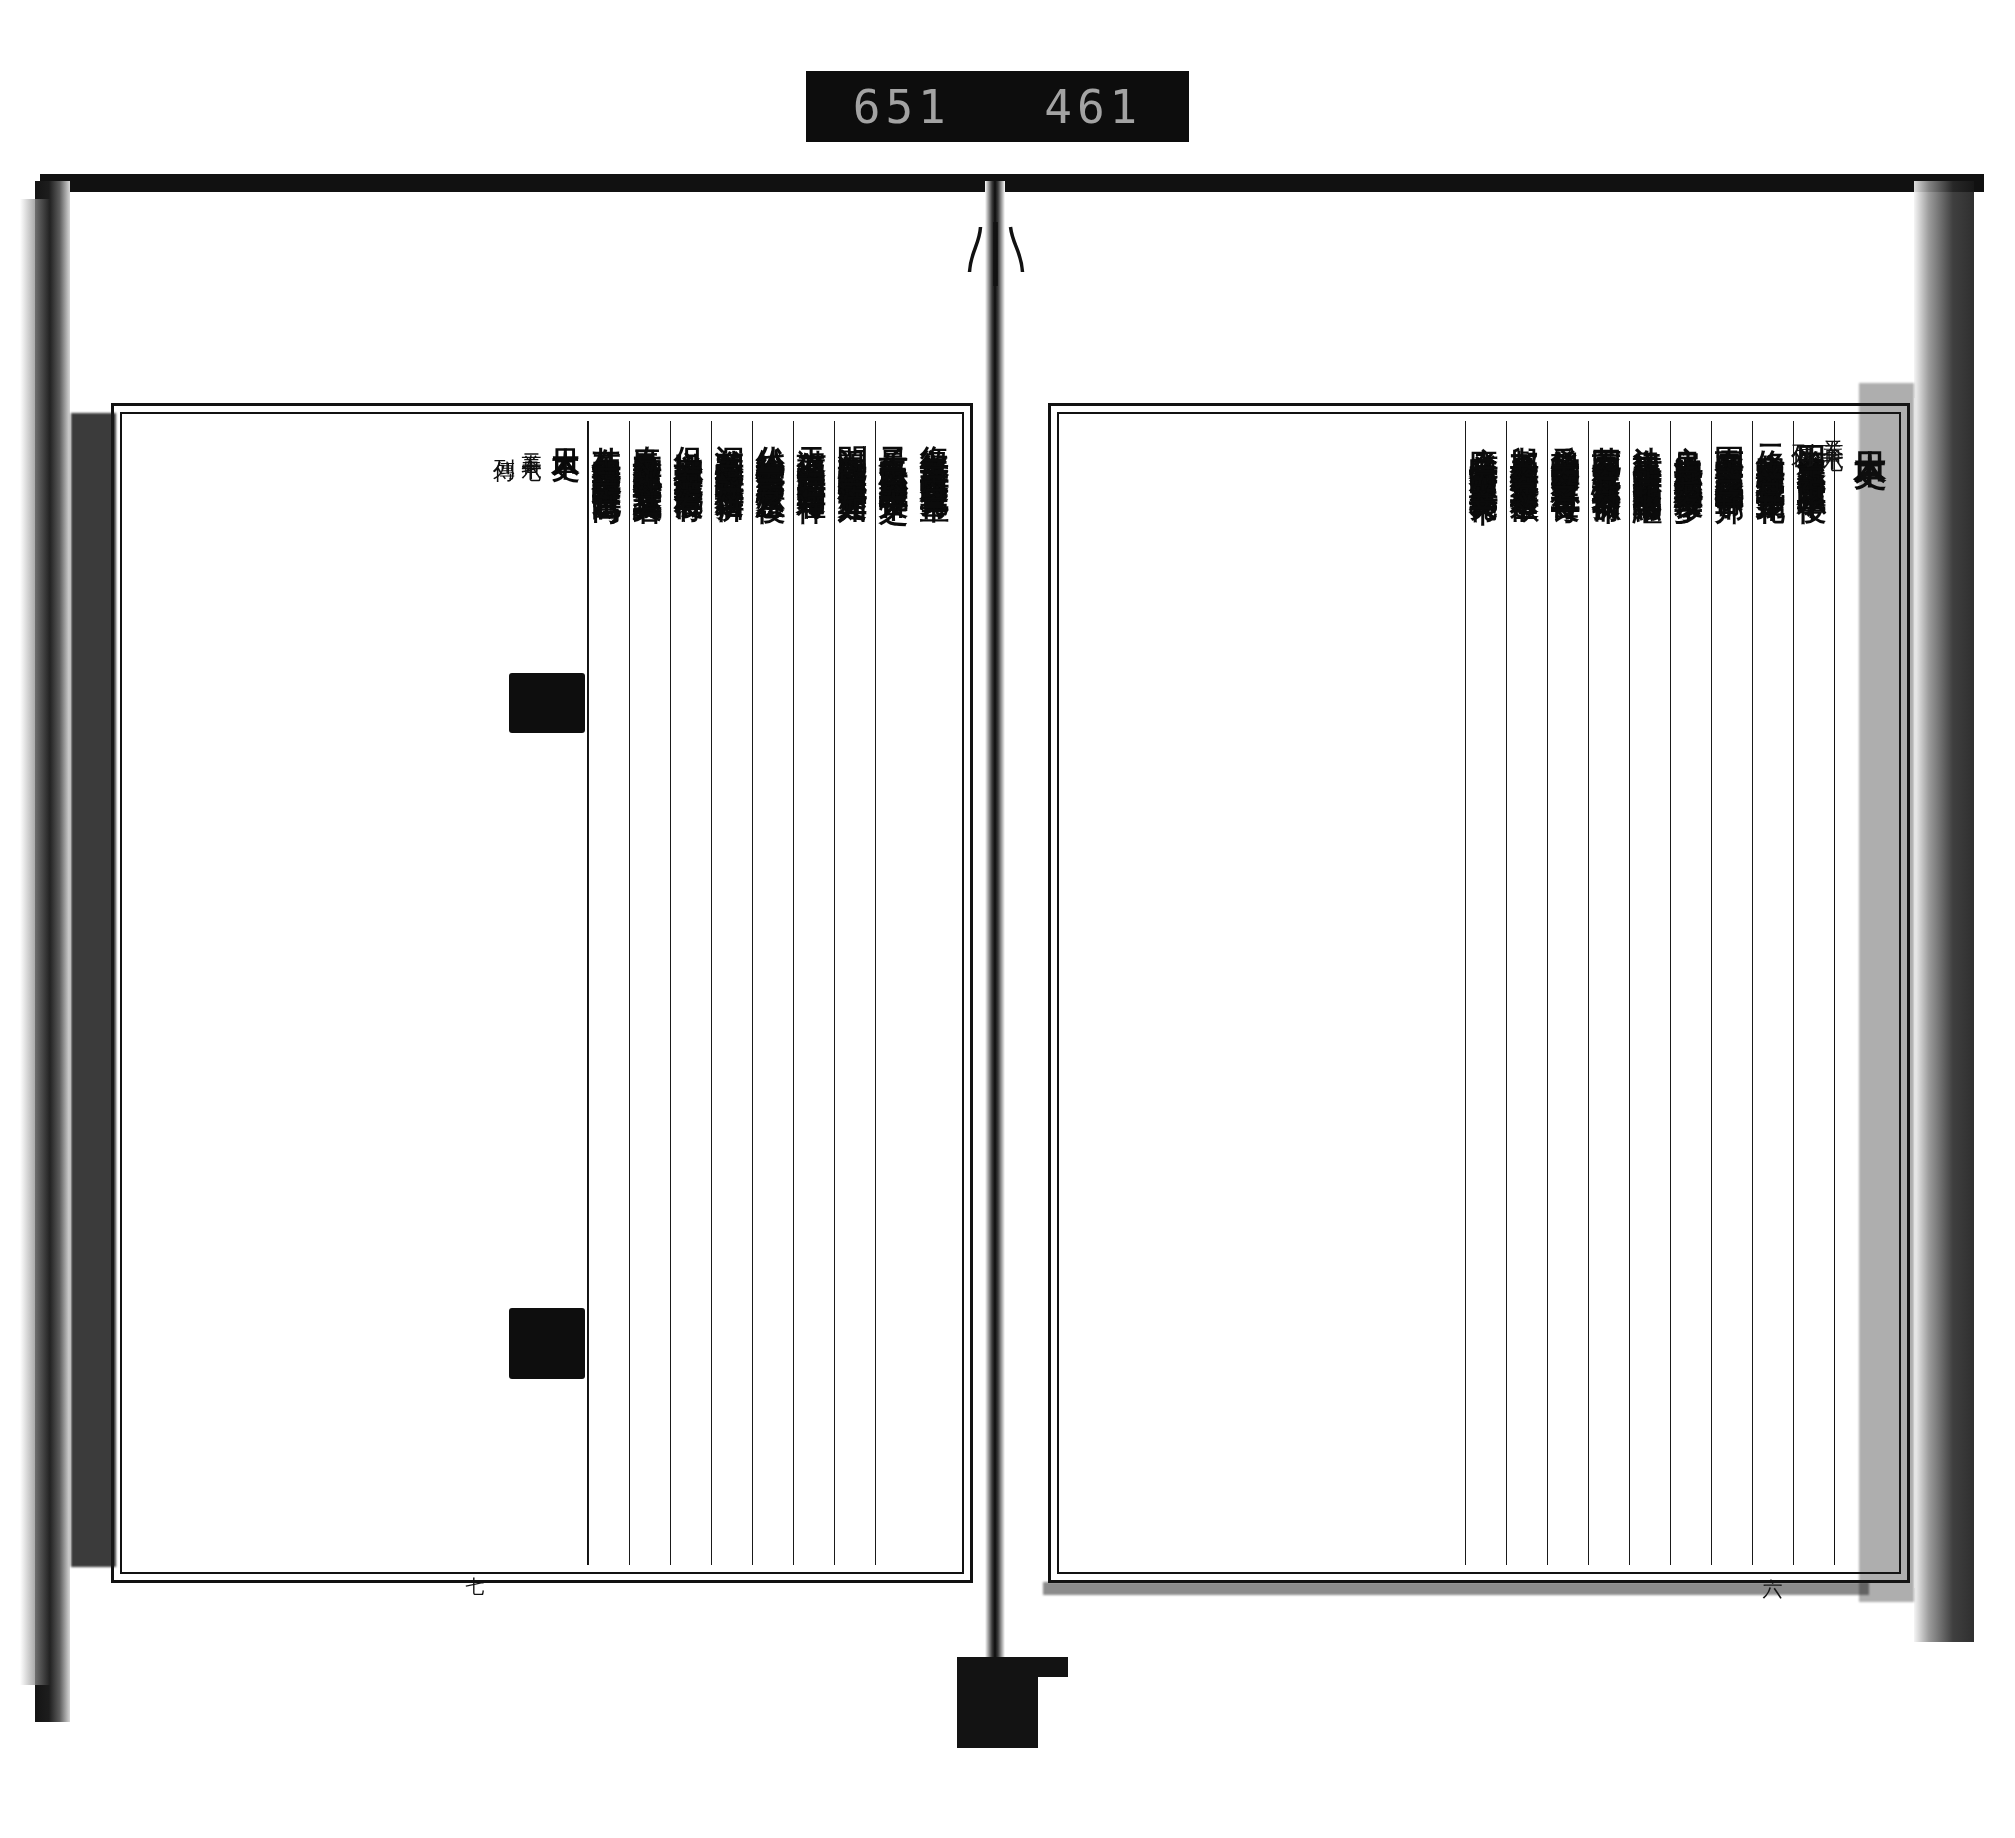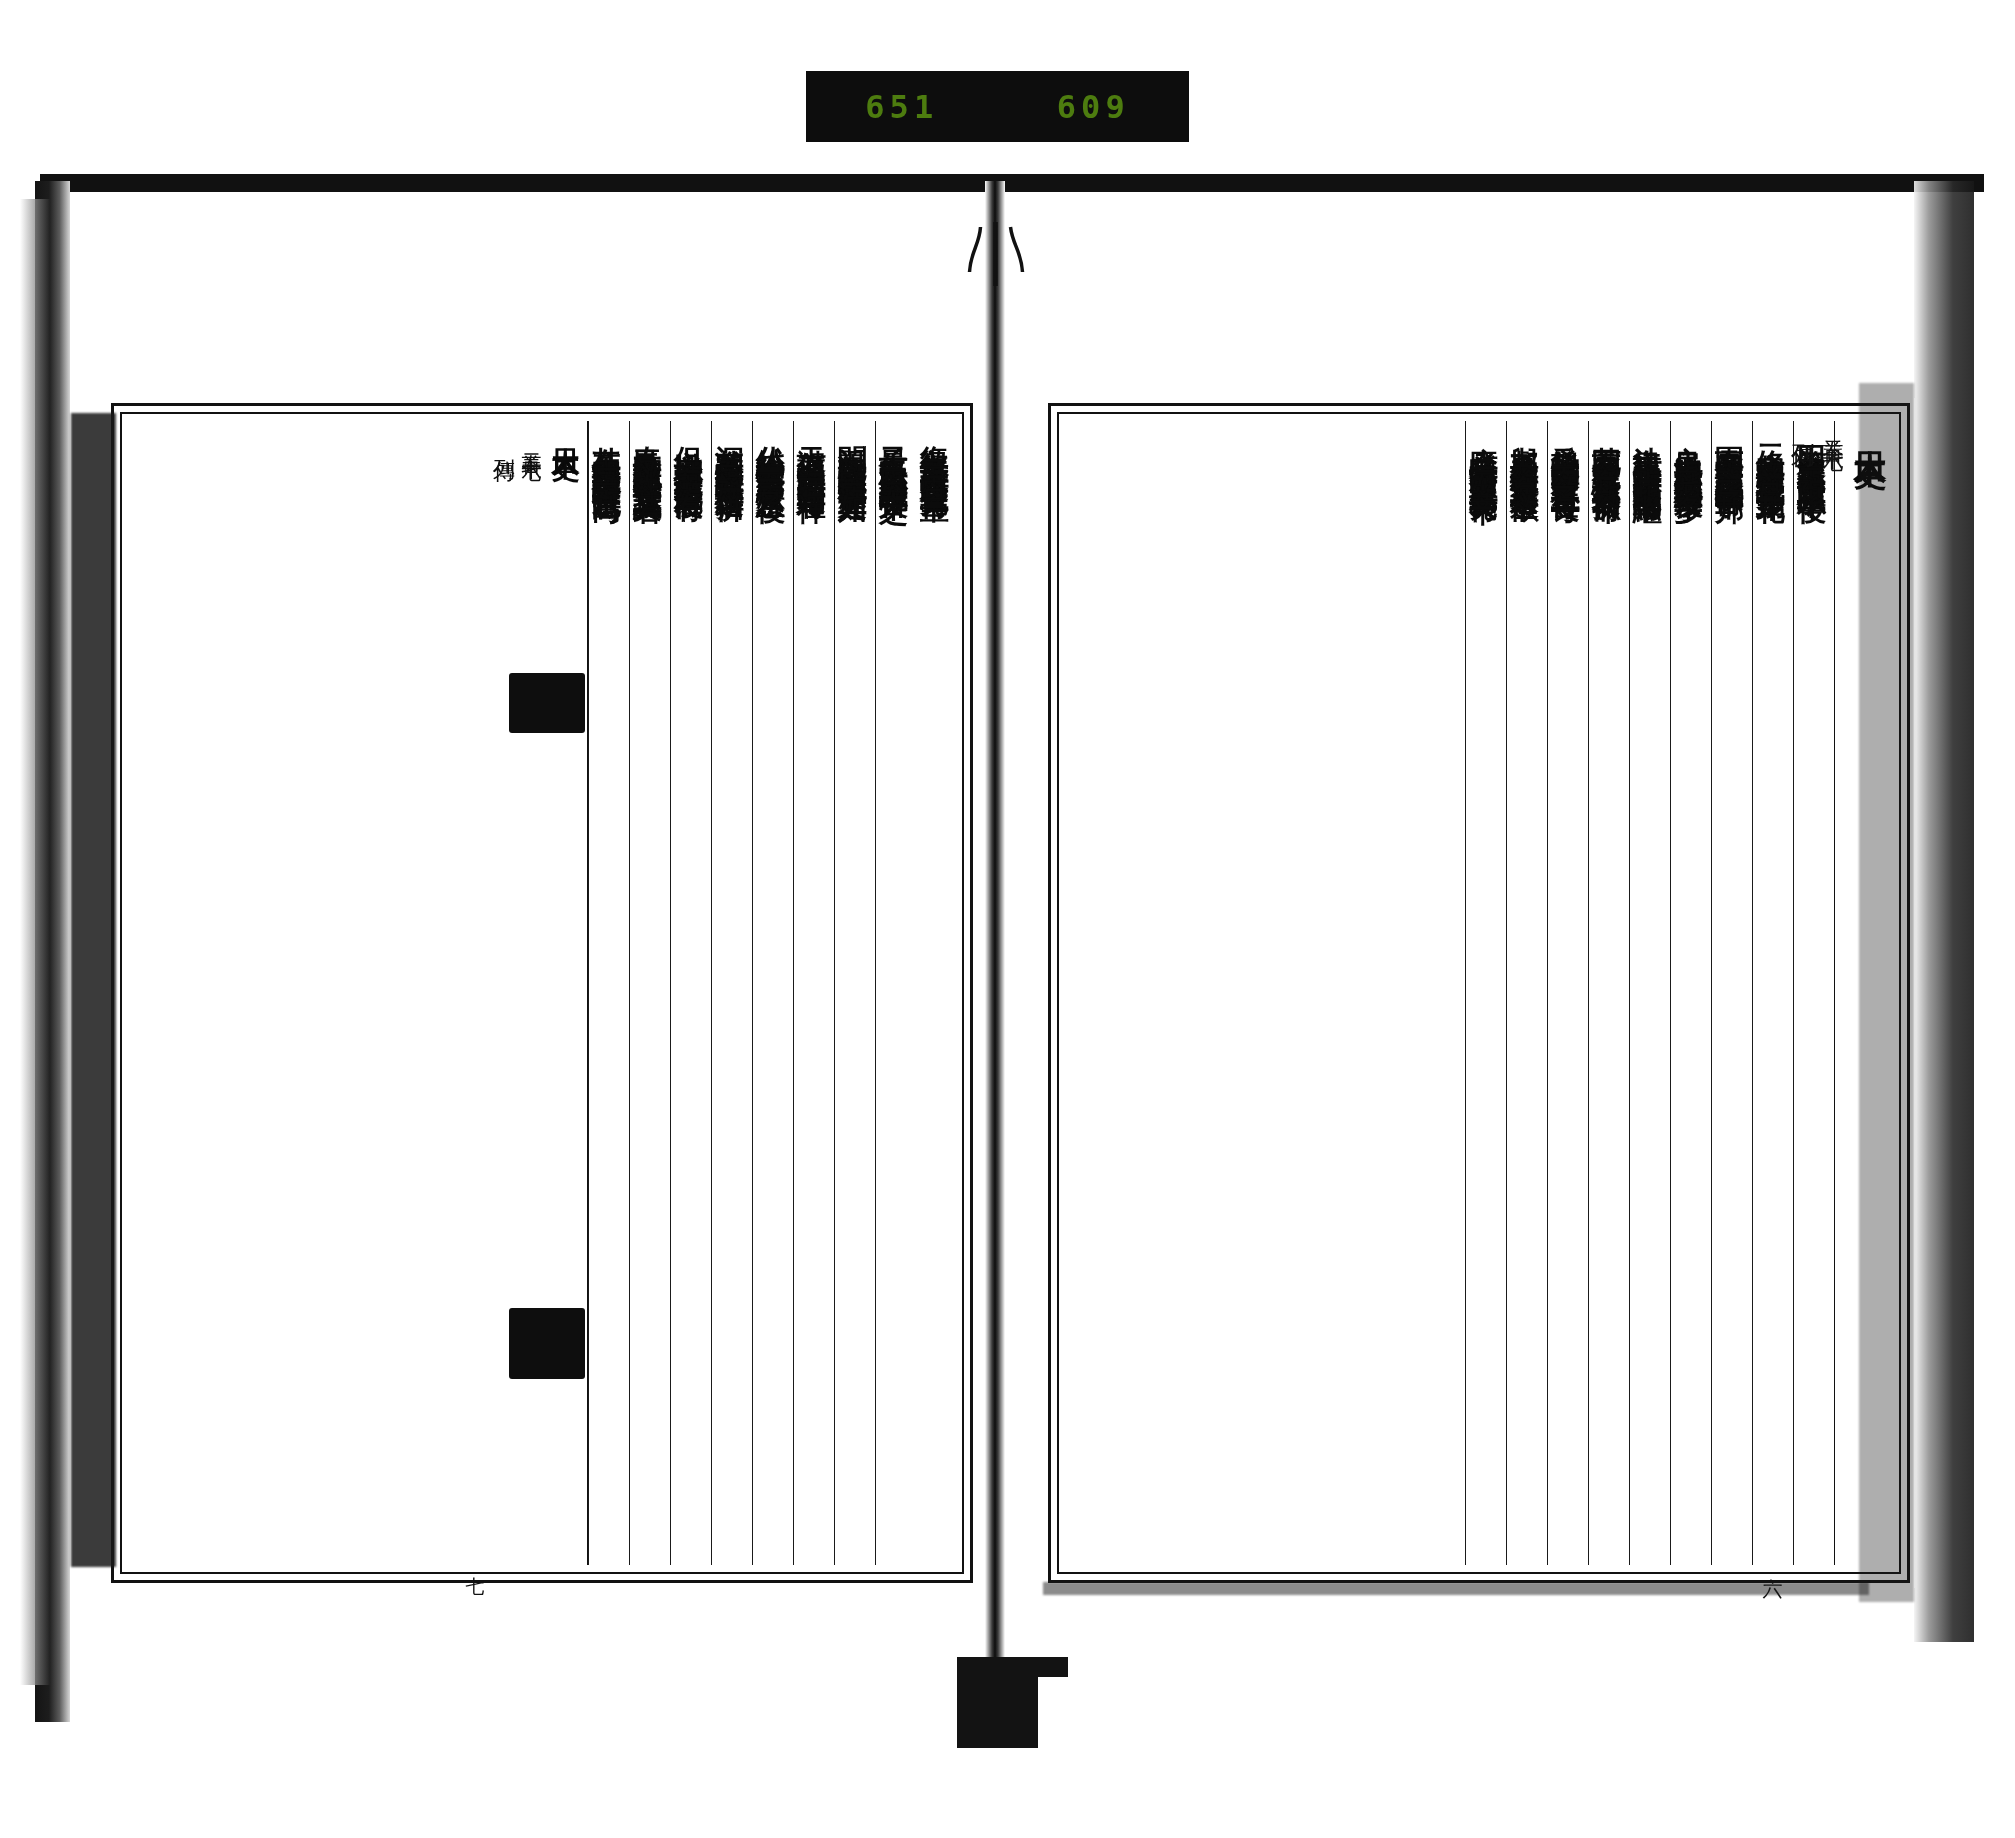"651" .film-number { color: #4d7c0f -> #a3a3a3; font-size: 32px -> 46px; font-weight: bold -> normal }
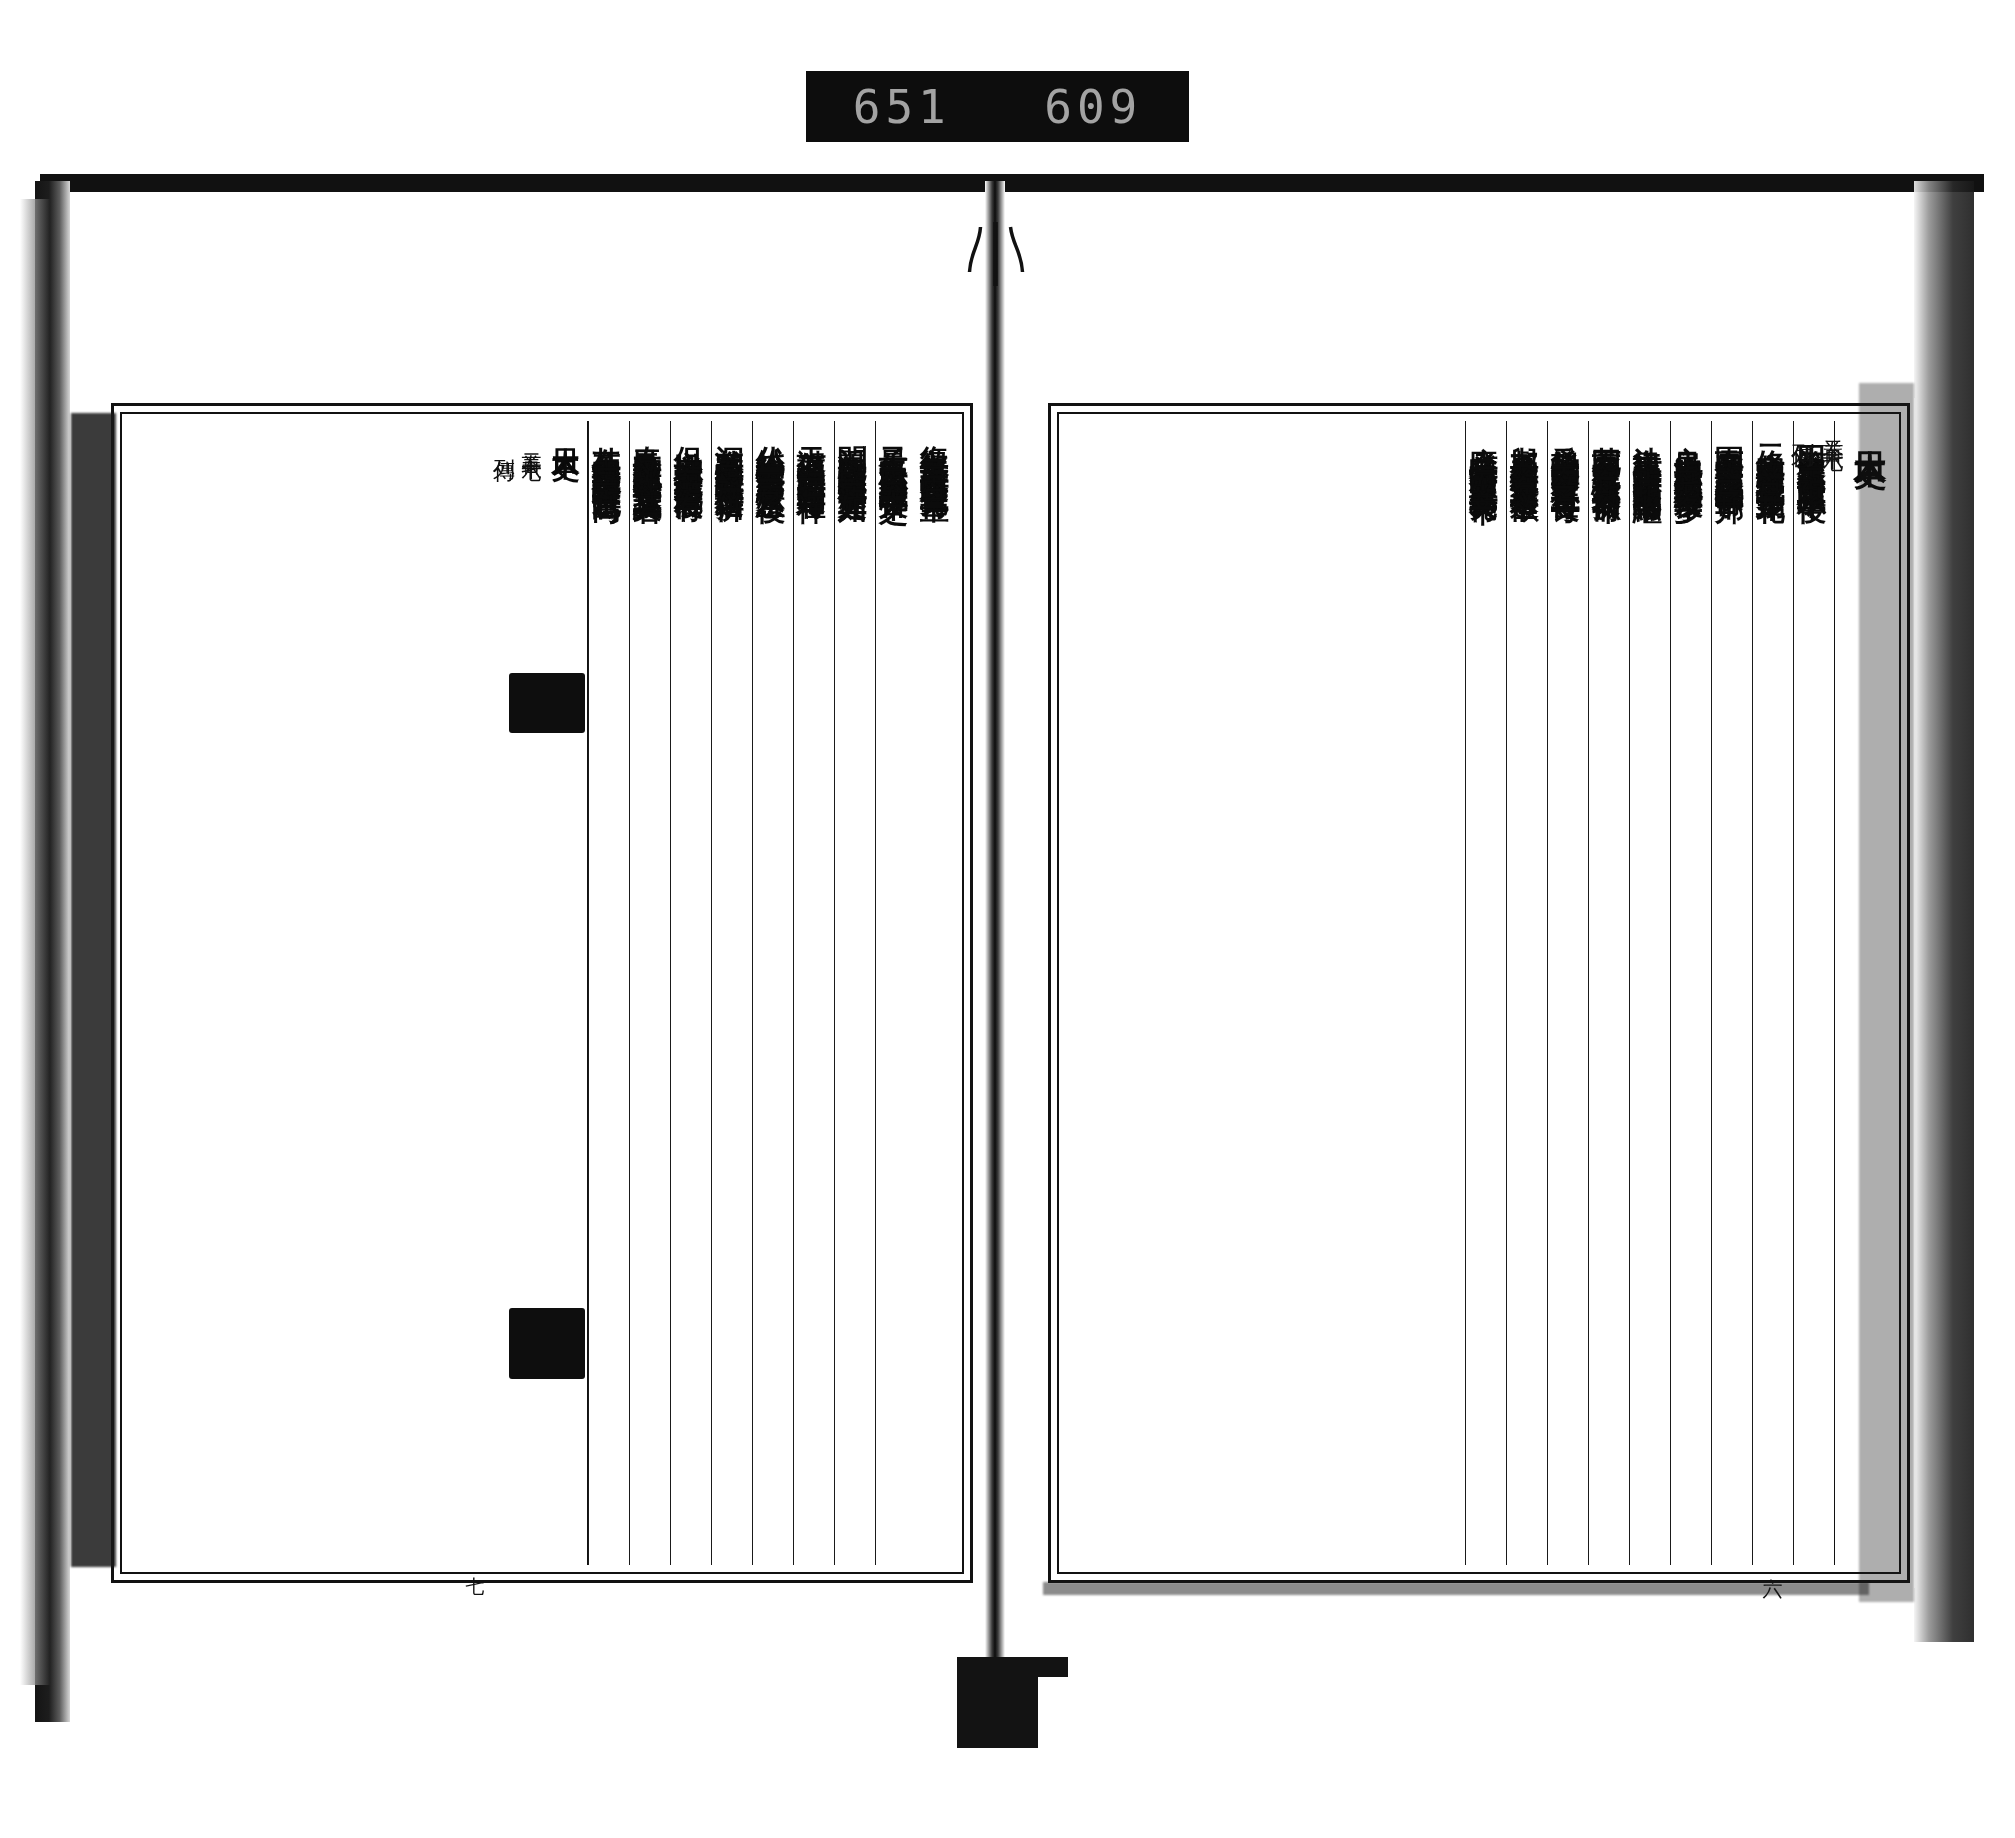"609" span.film-number { text: 609 -> 461 }
